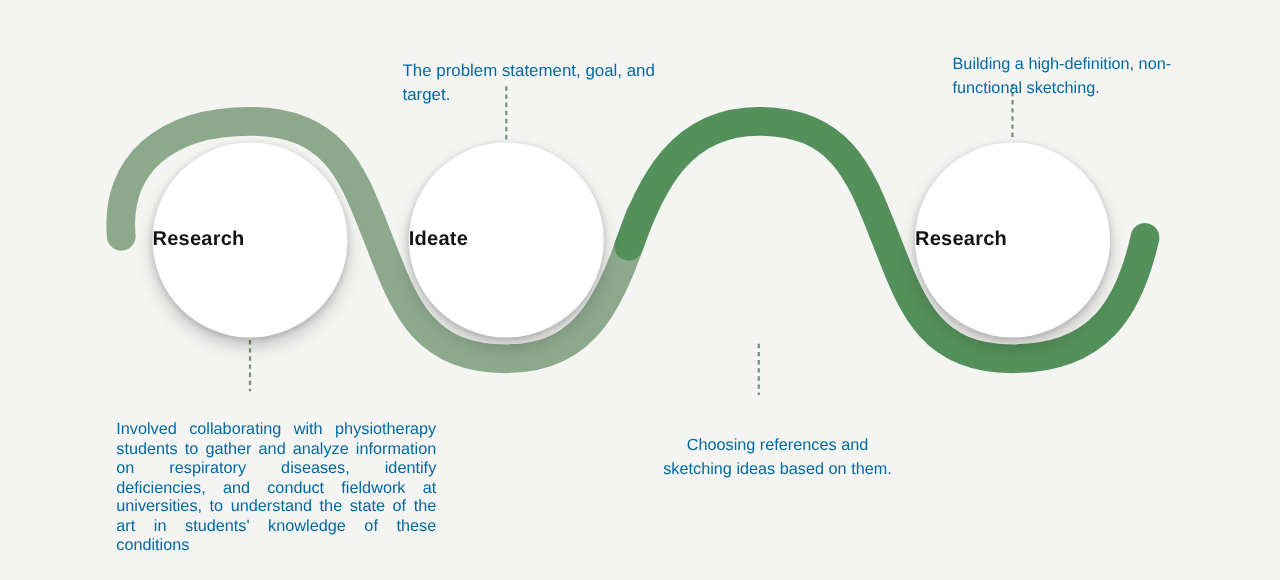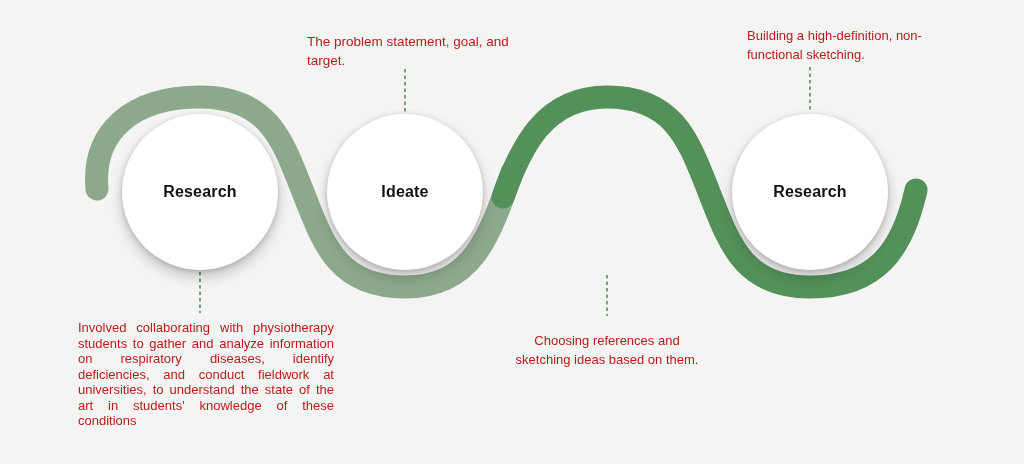"The problem statement, goal, and" .caption { color: #b91c1c -> #0369a1; margin: 0 -> 15px }
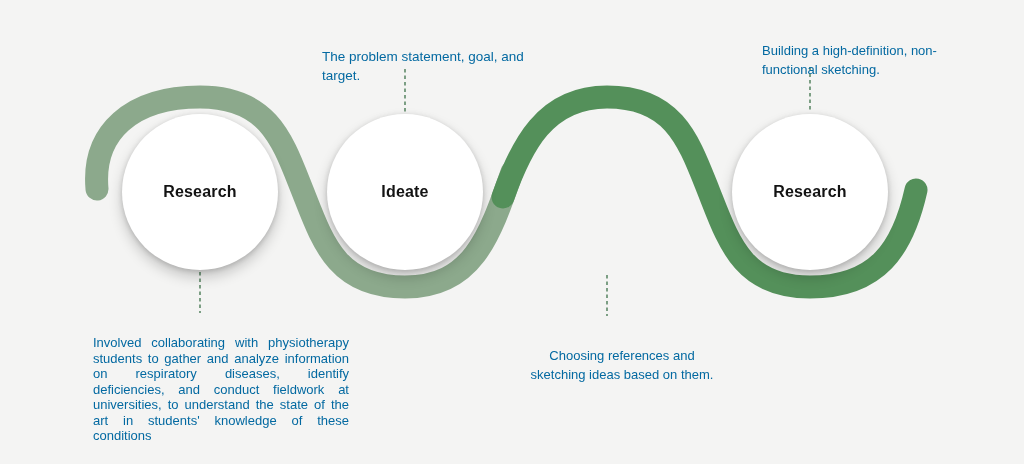"Research" .step-circle { justify-content: center -> none }
